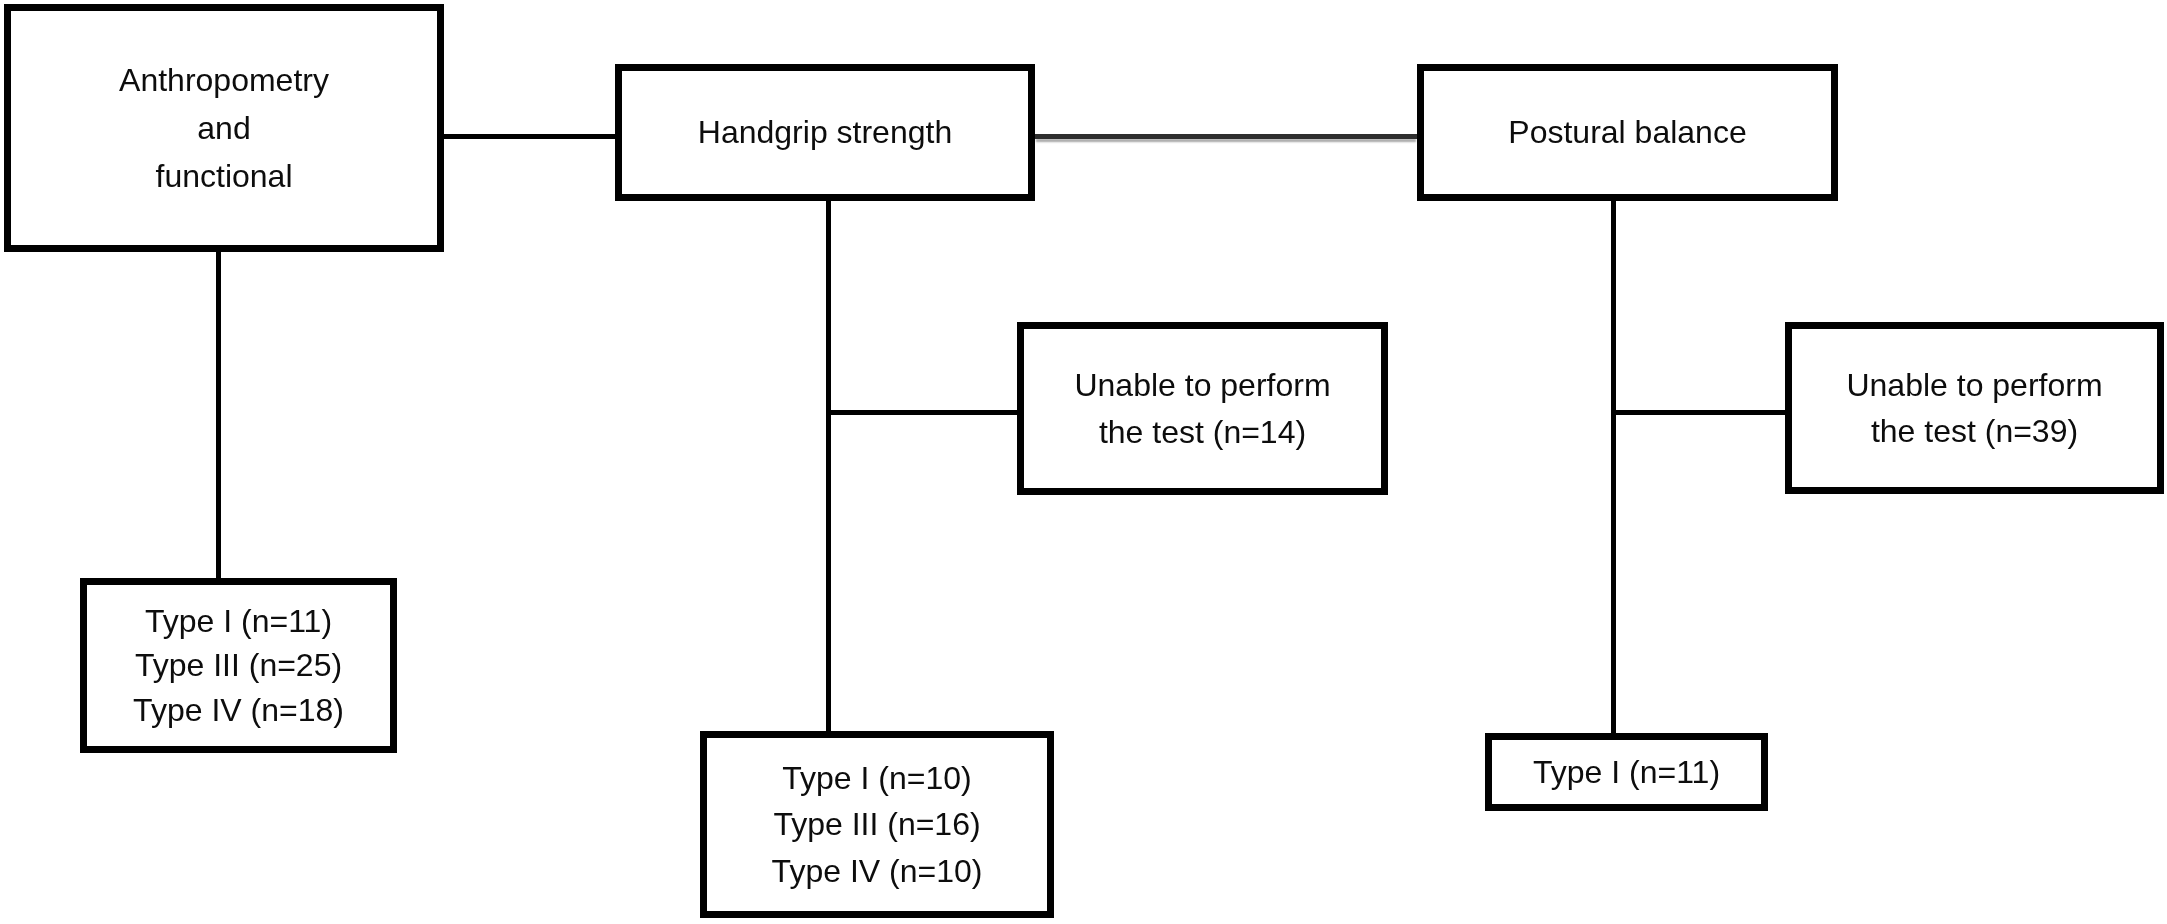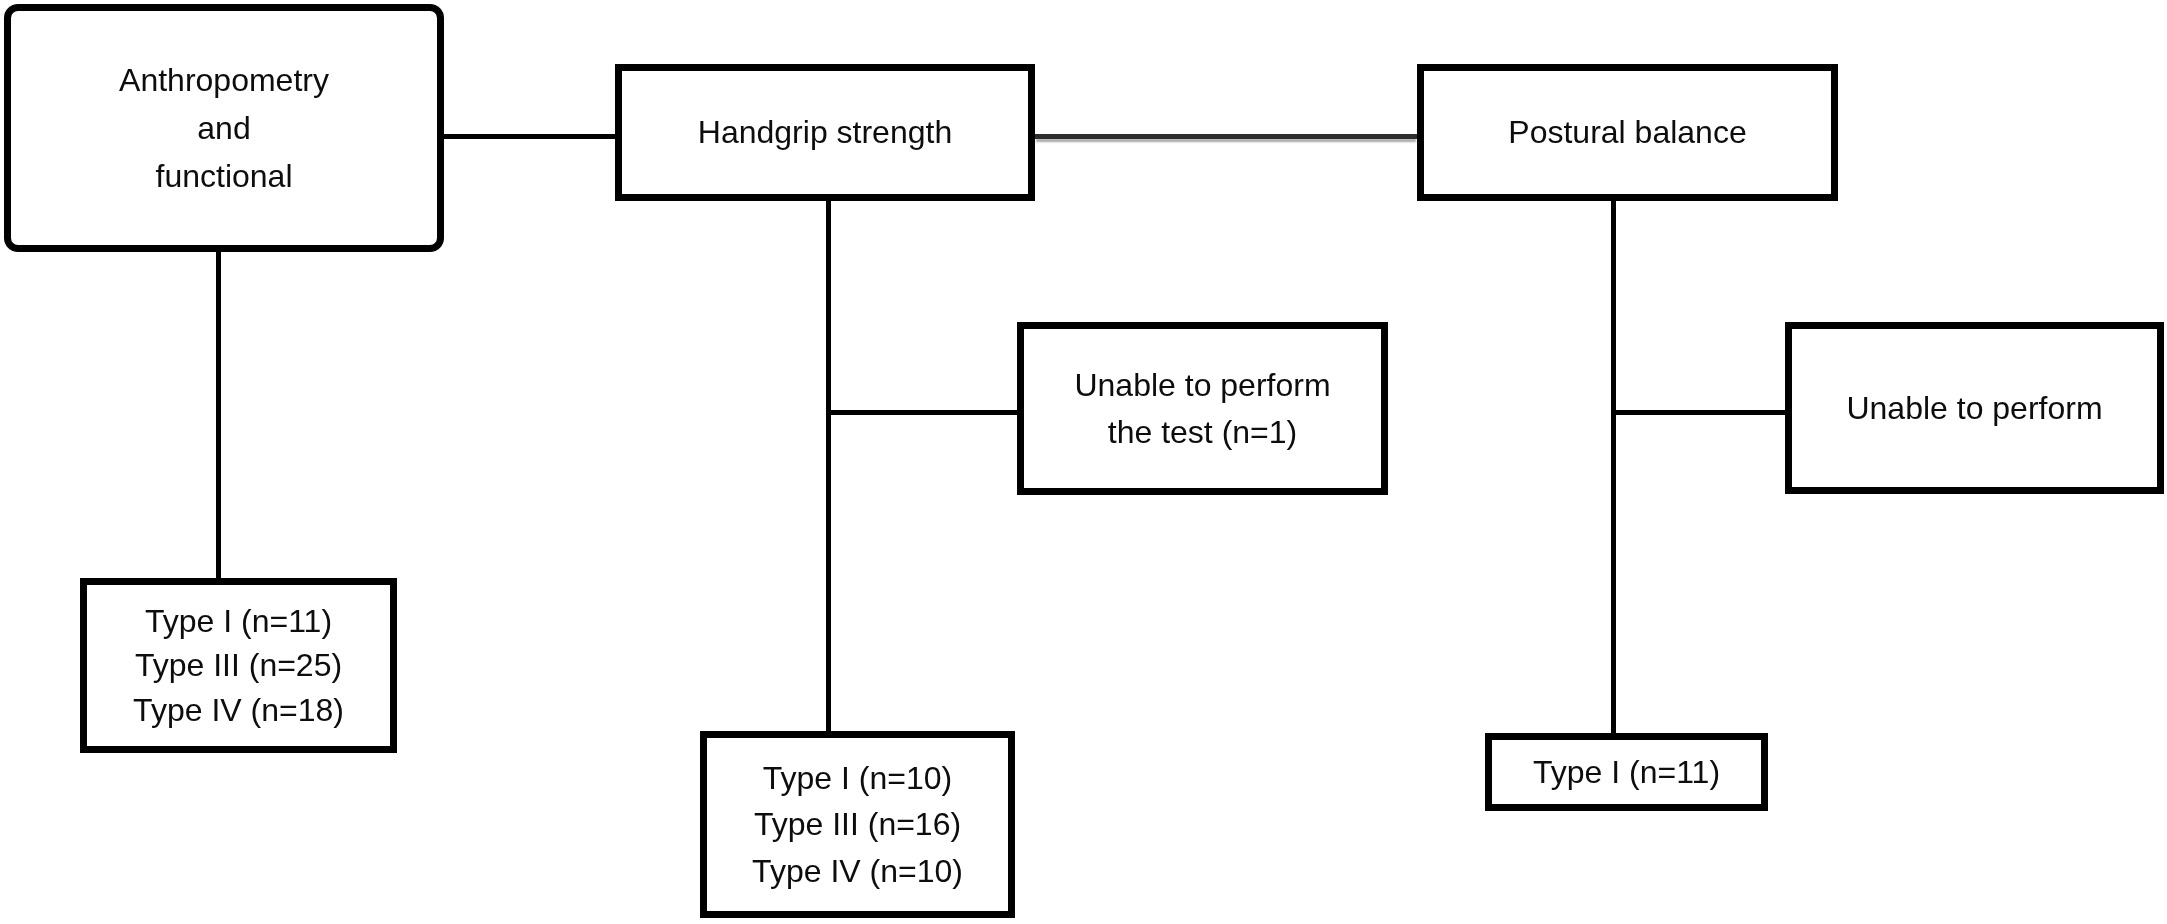"Anthropometry" .node--anthro { border-radius: 14px -> none }
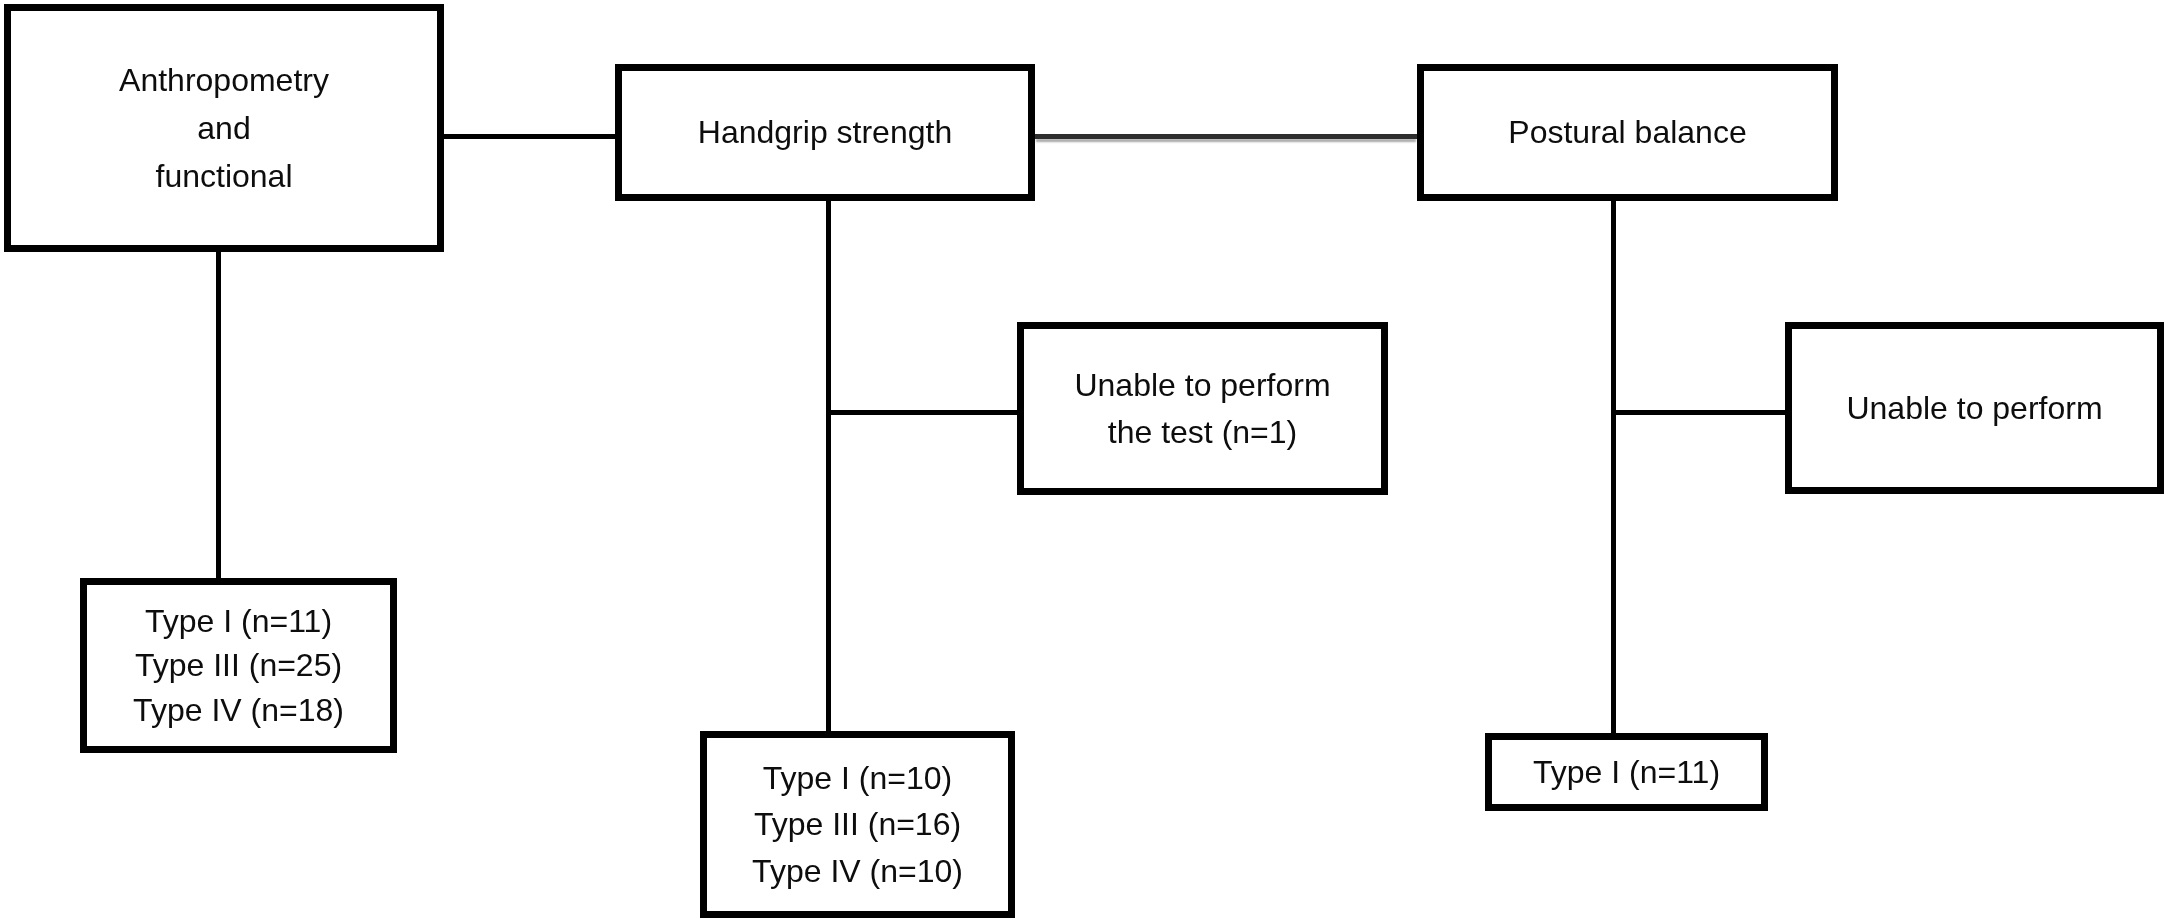"the test (n=1)" span.txt { text: 1 -> 14 }
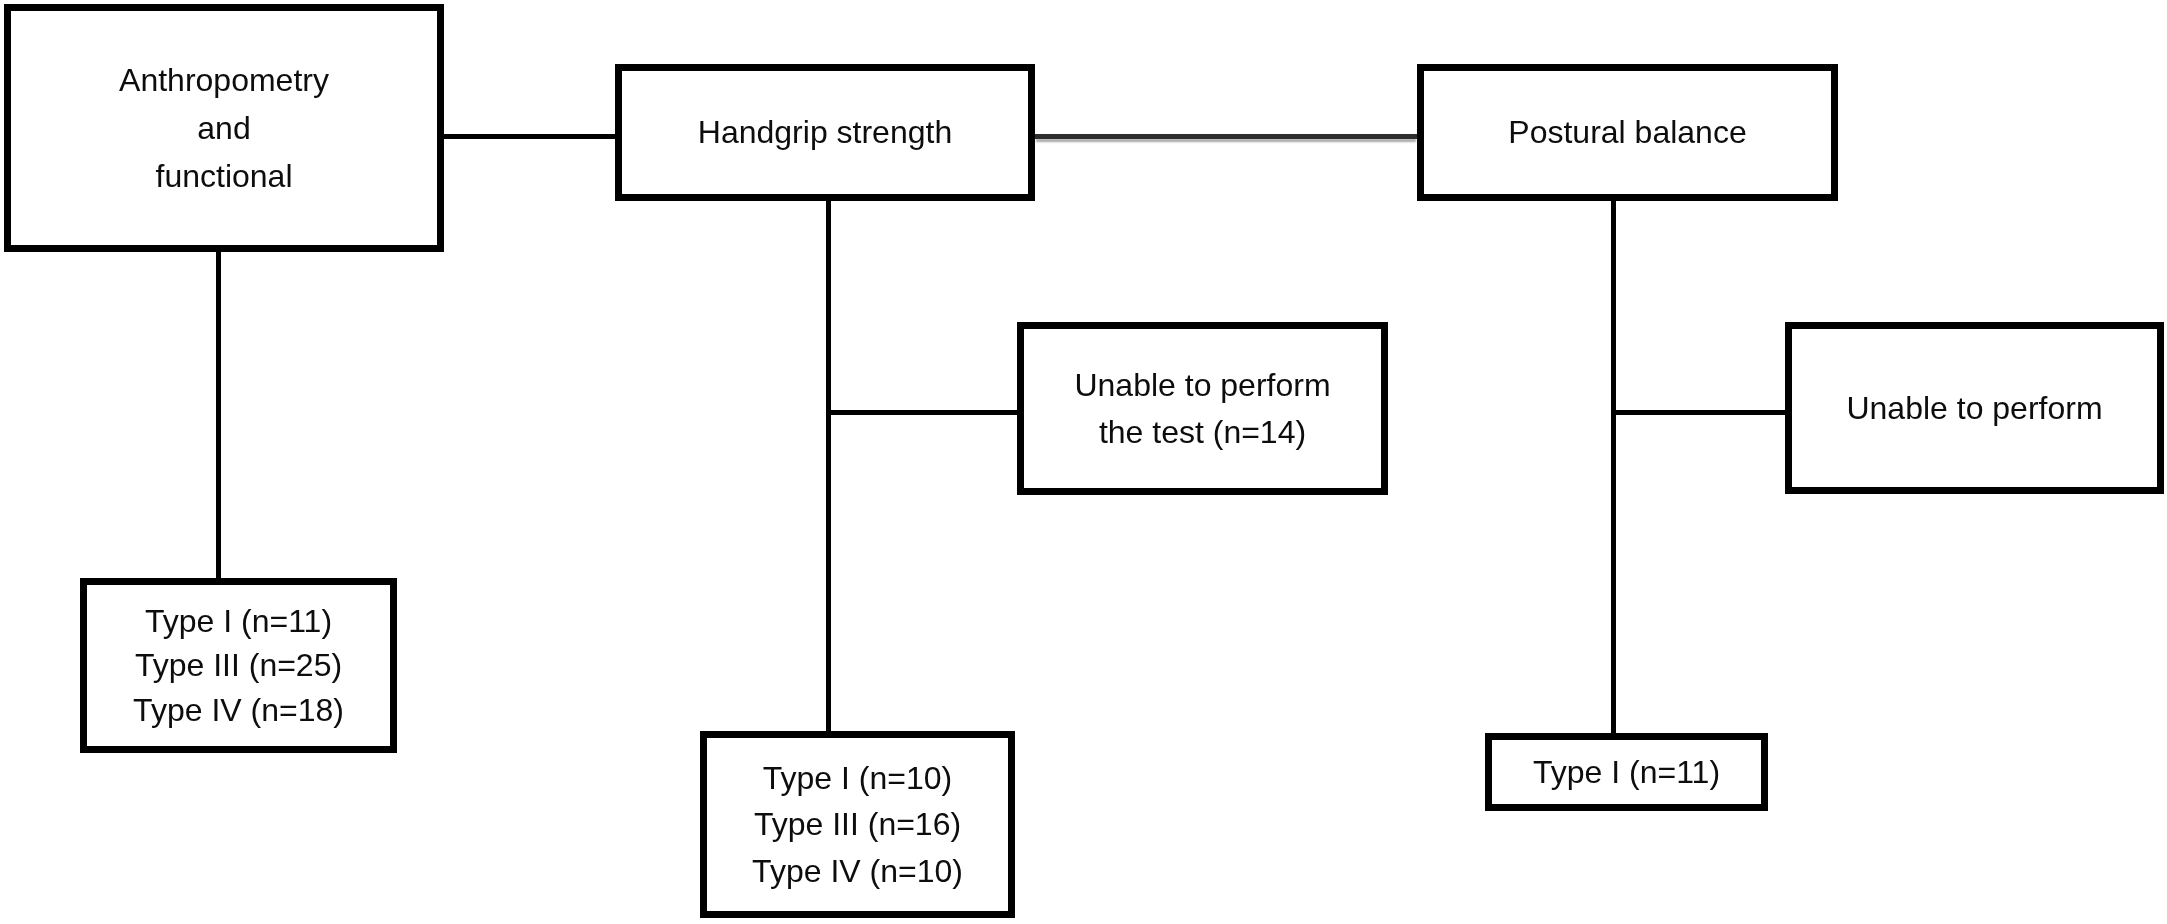"the test (n=39)" span.txt { html: none -> <span>the test (n=39)</span> }
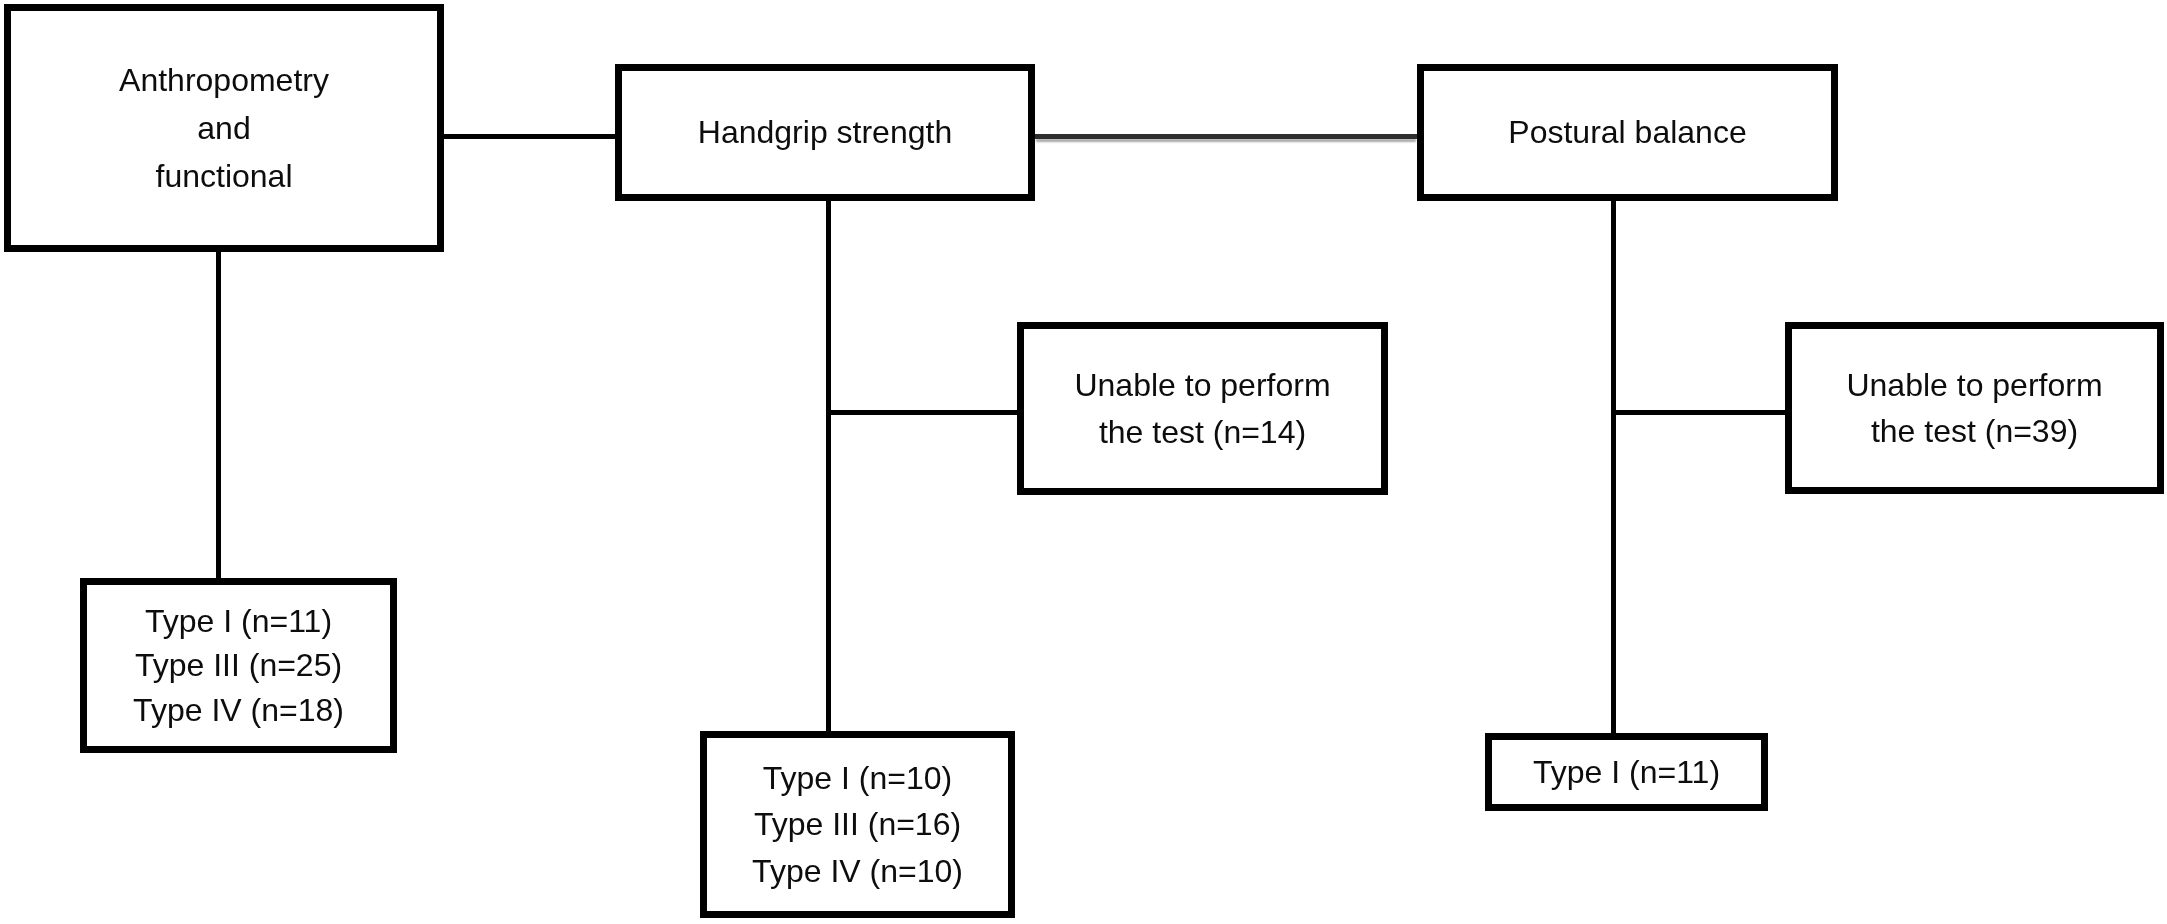"Type I (n=10)" .node--types-handgrip { width: 315px -> 354px }
